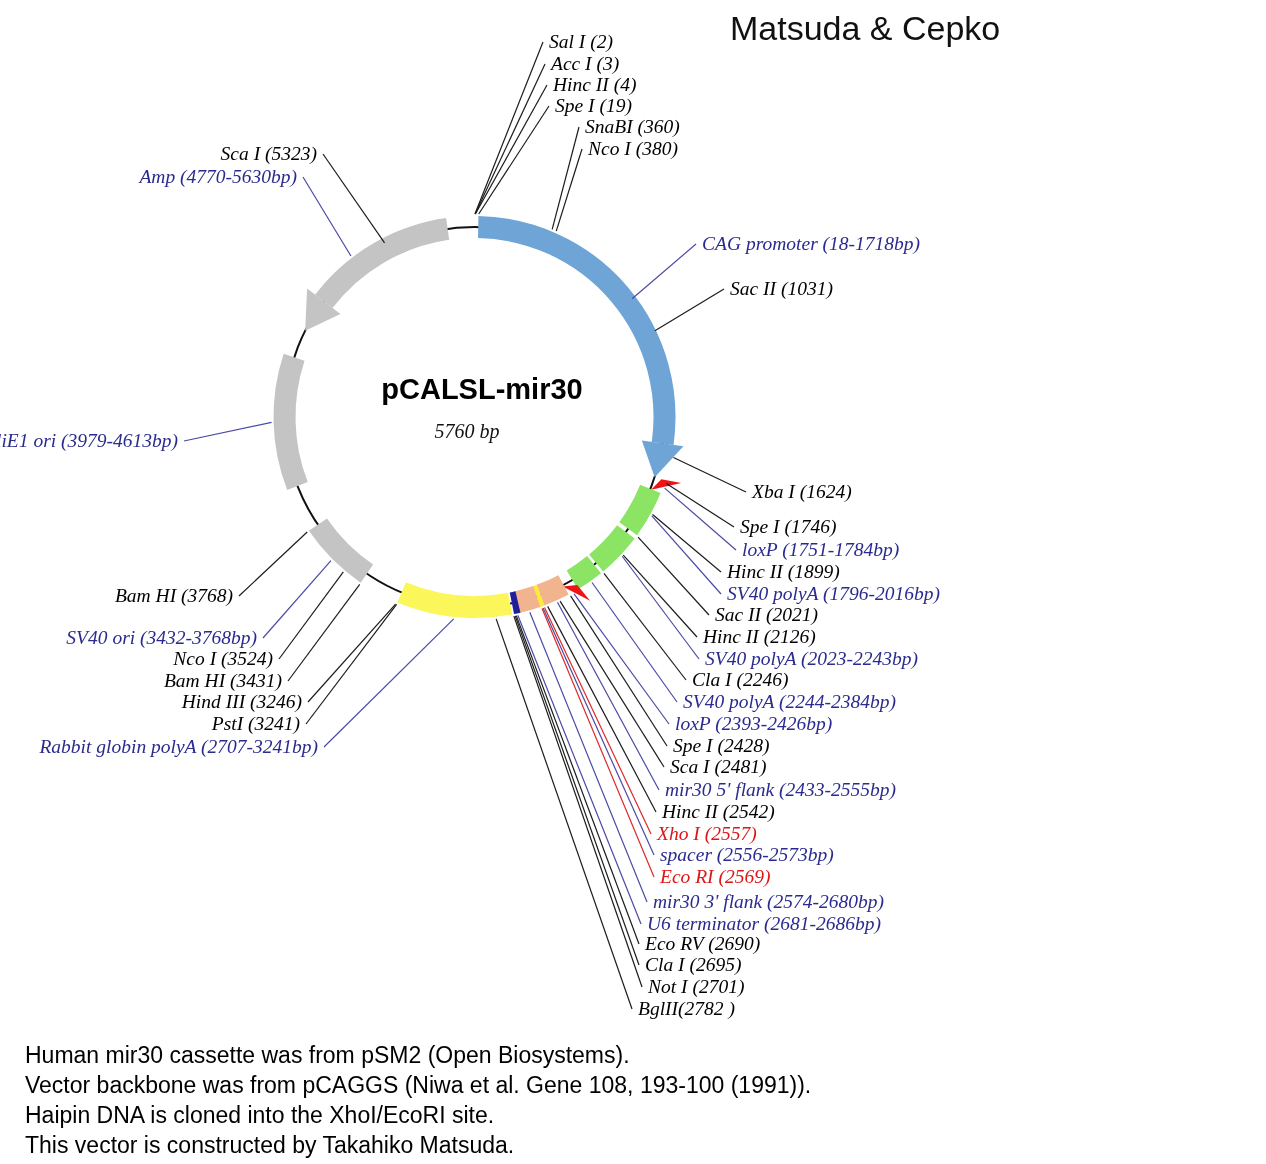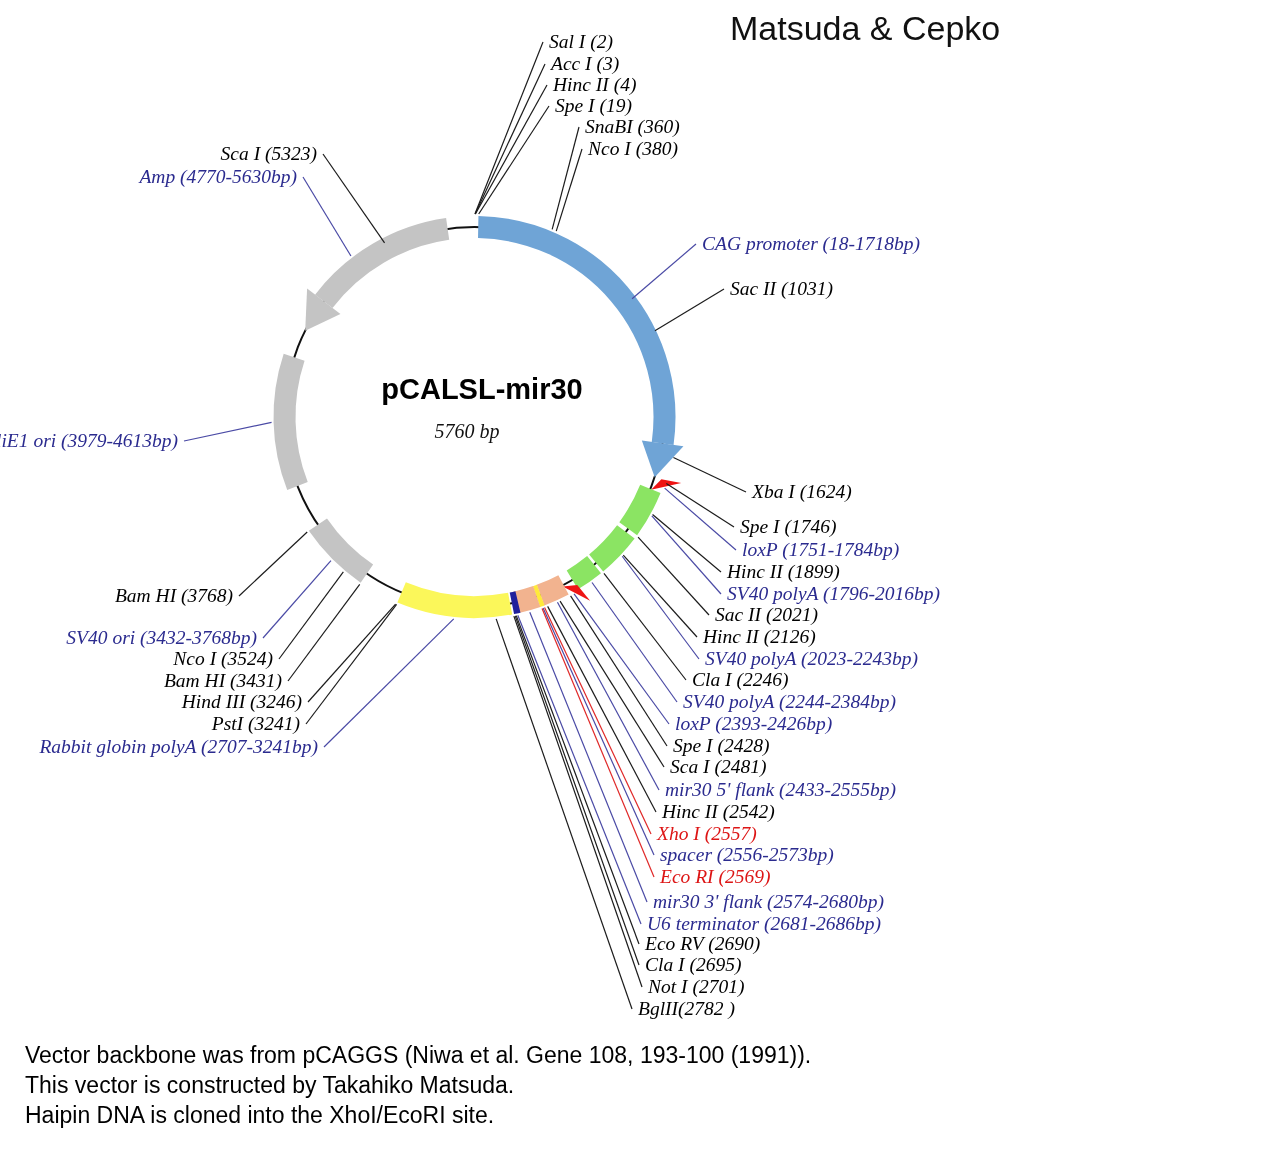"Human mir30 cassette was from" div { html: none -> <div>Human mir30 cassette was from pSM2 (Open Biosystems).</div> }
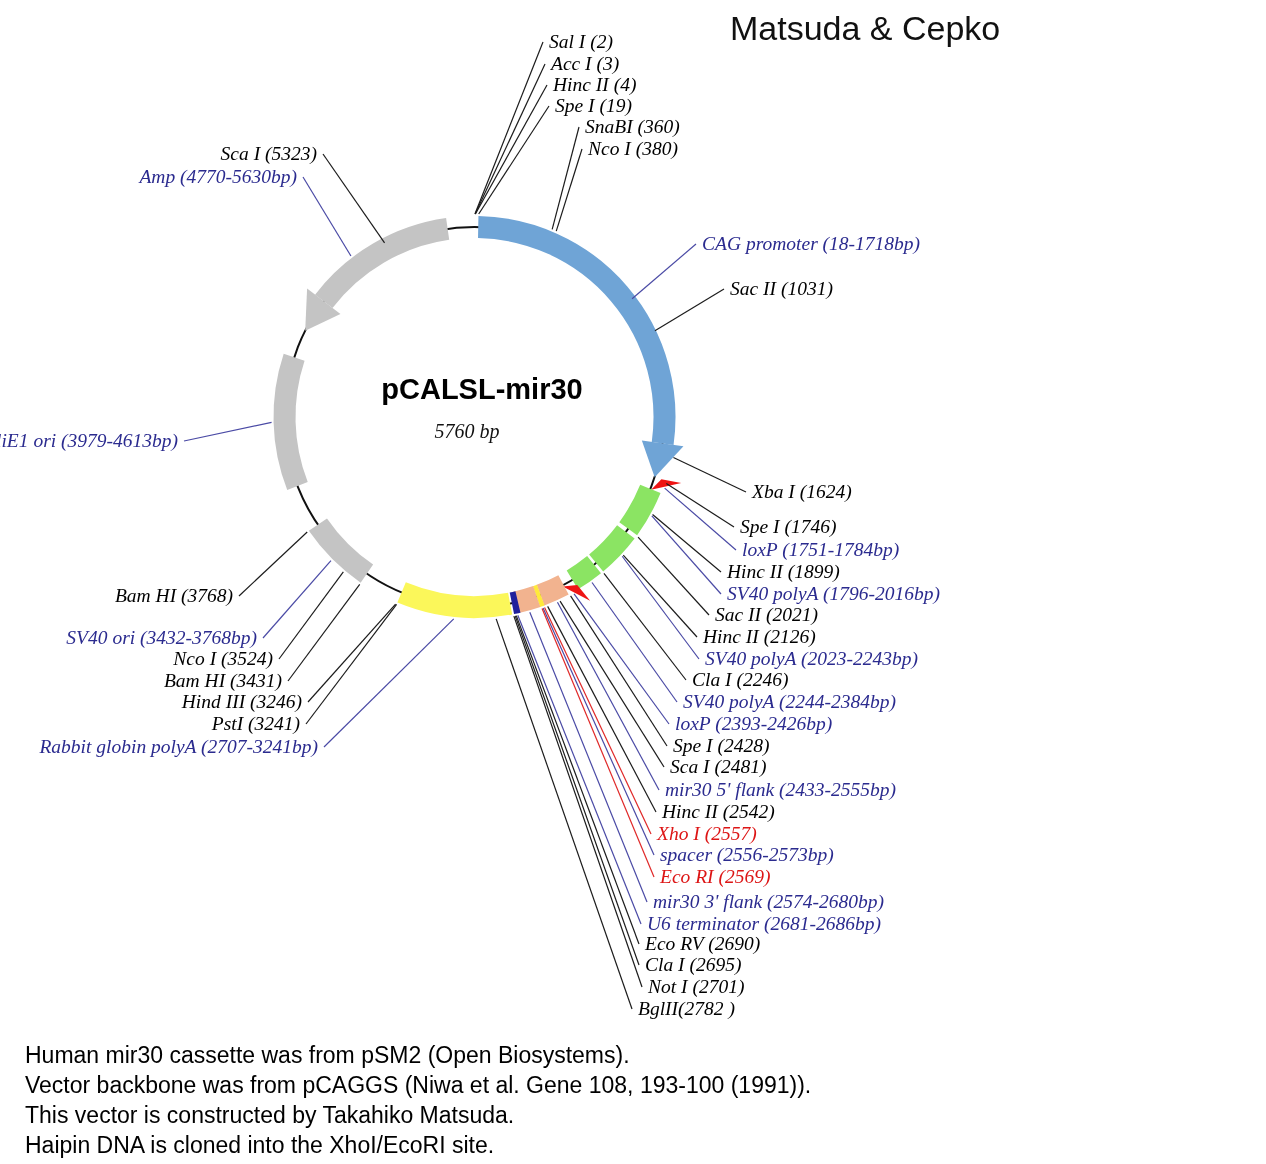"This vector is constructed by" div { order: before "Haipin DNA is cloned into" -> after "Haipin DNA is cloned into" }
